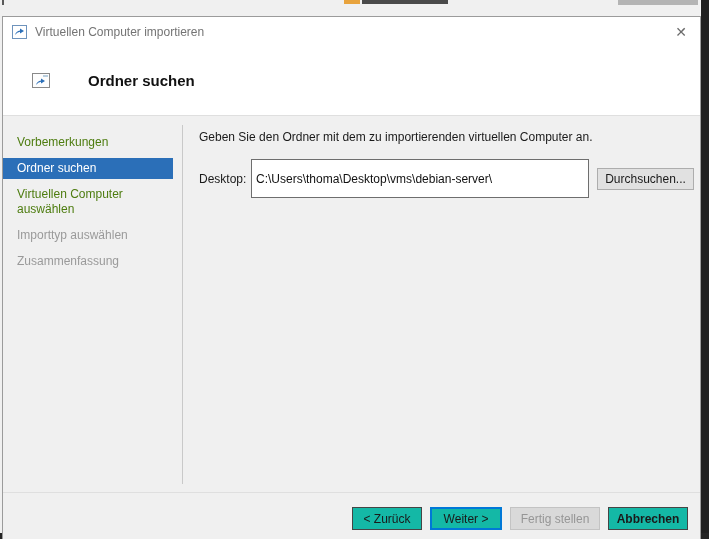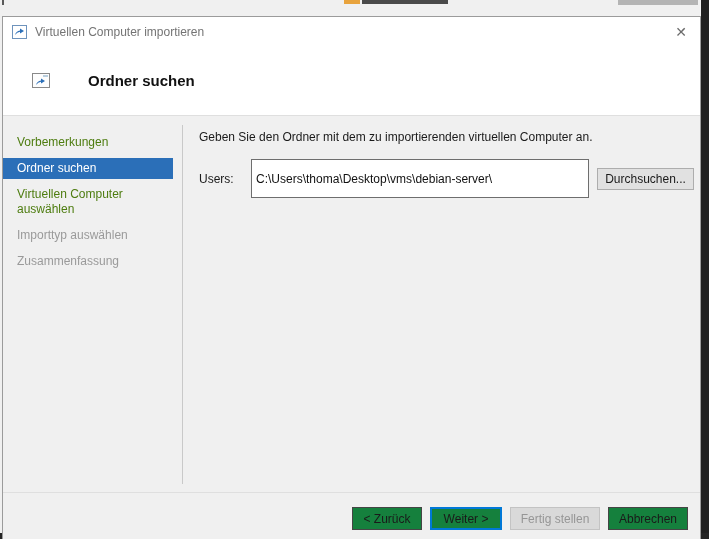"Users:" span.folder-label { text: Users -> Desktop }
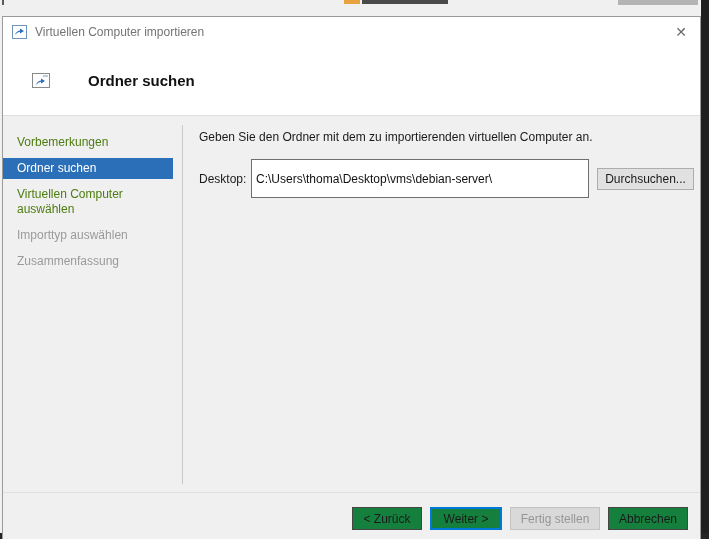"< Zurück" .footer button { background: #15803d -> #14b8a6 }
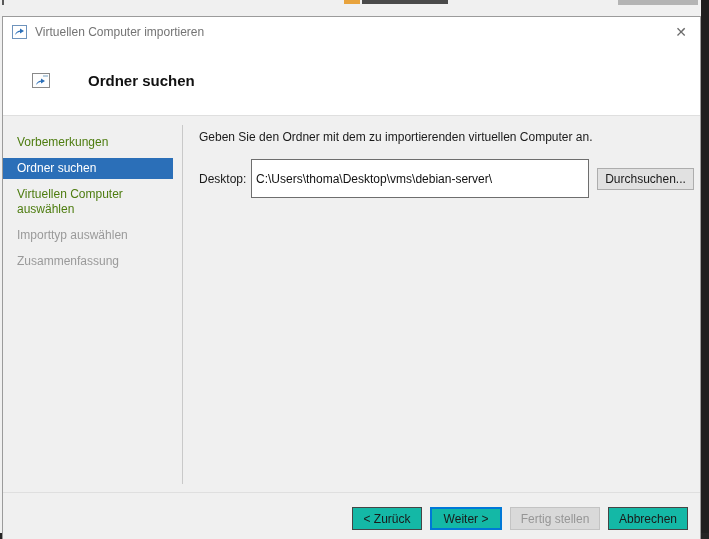"Abbrechen" .btn-cancel { font-weight: none -> bold }
